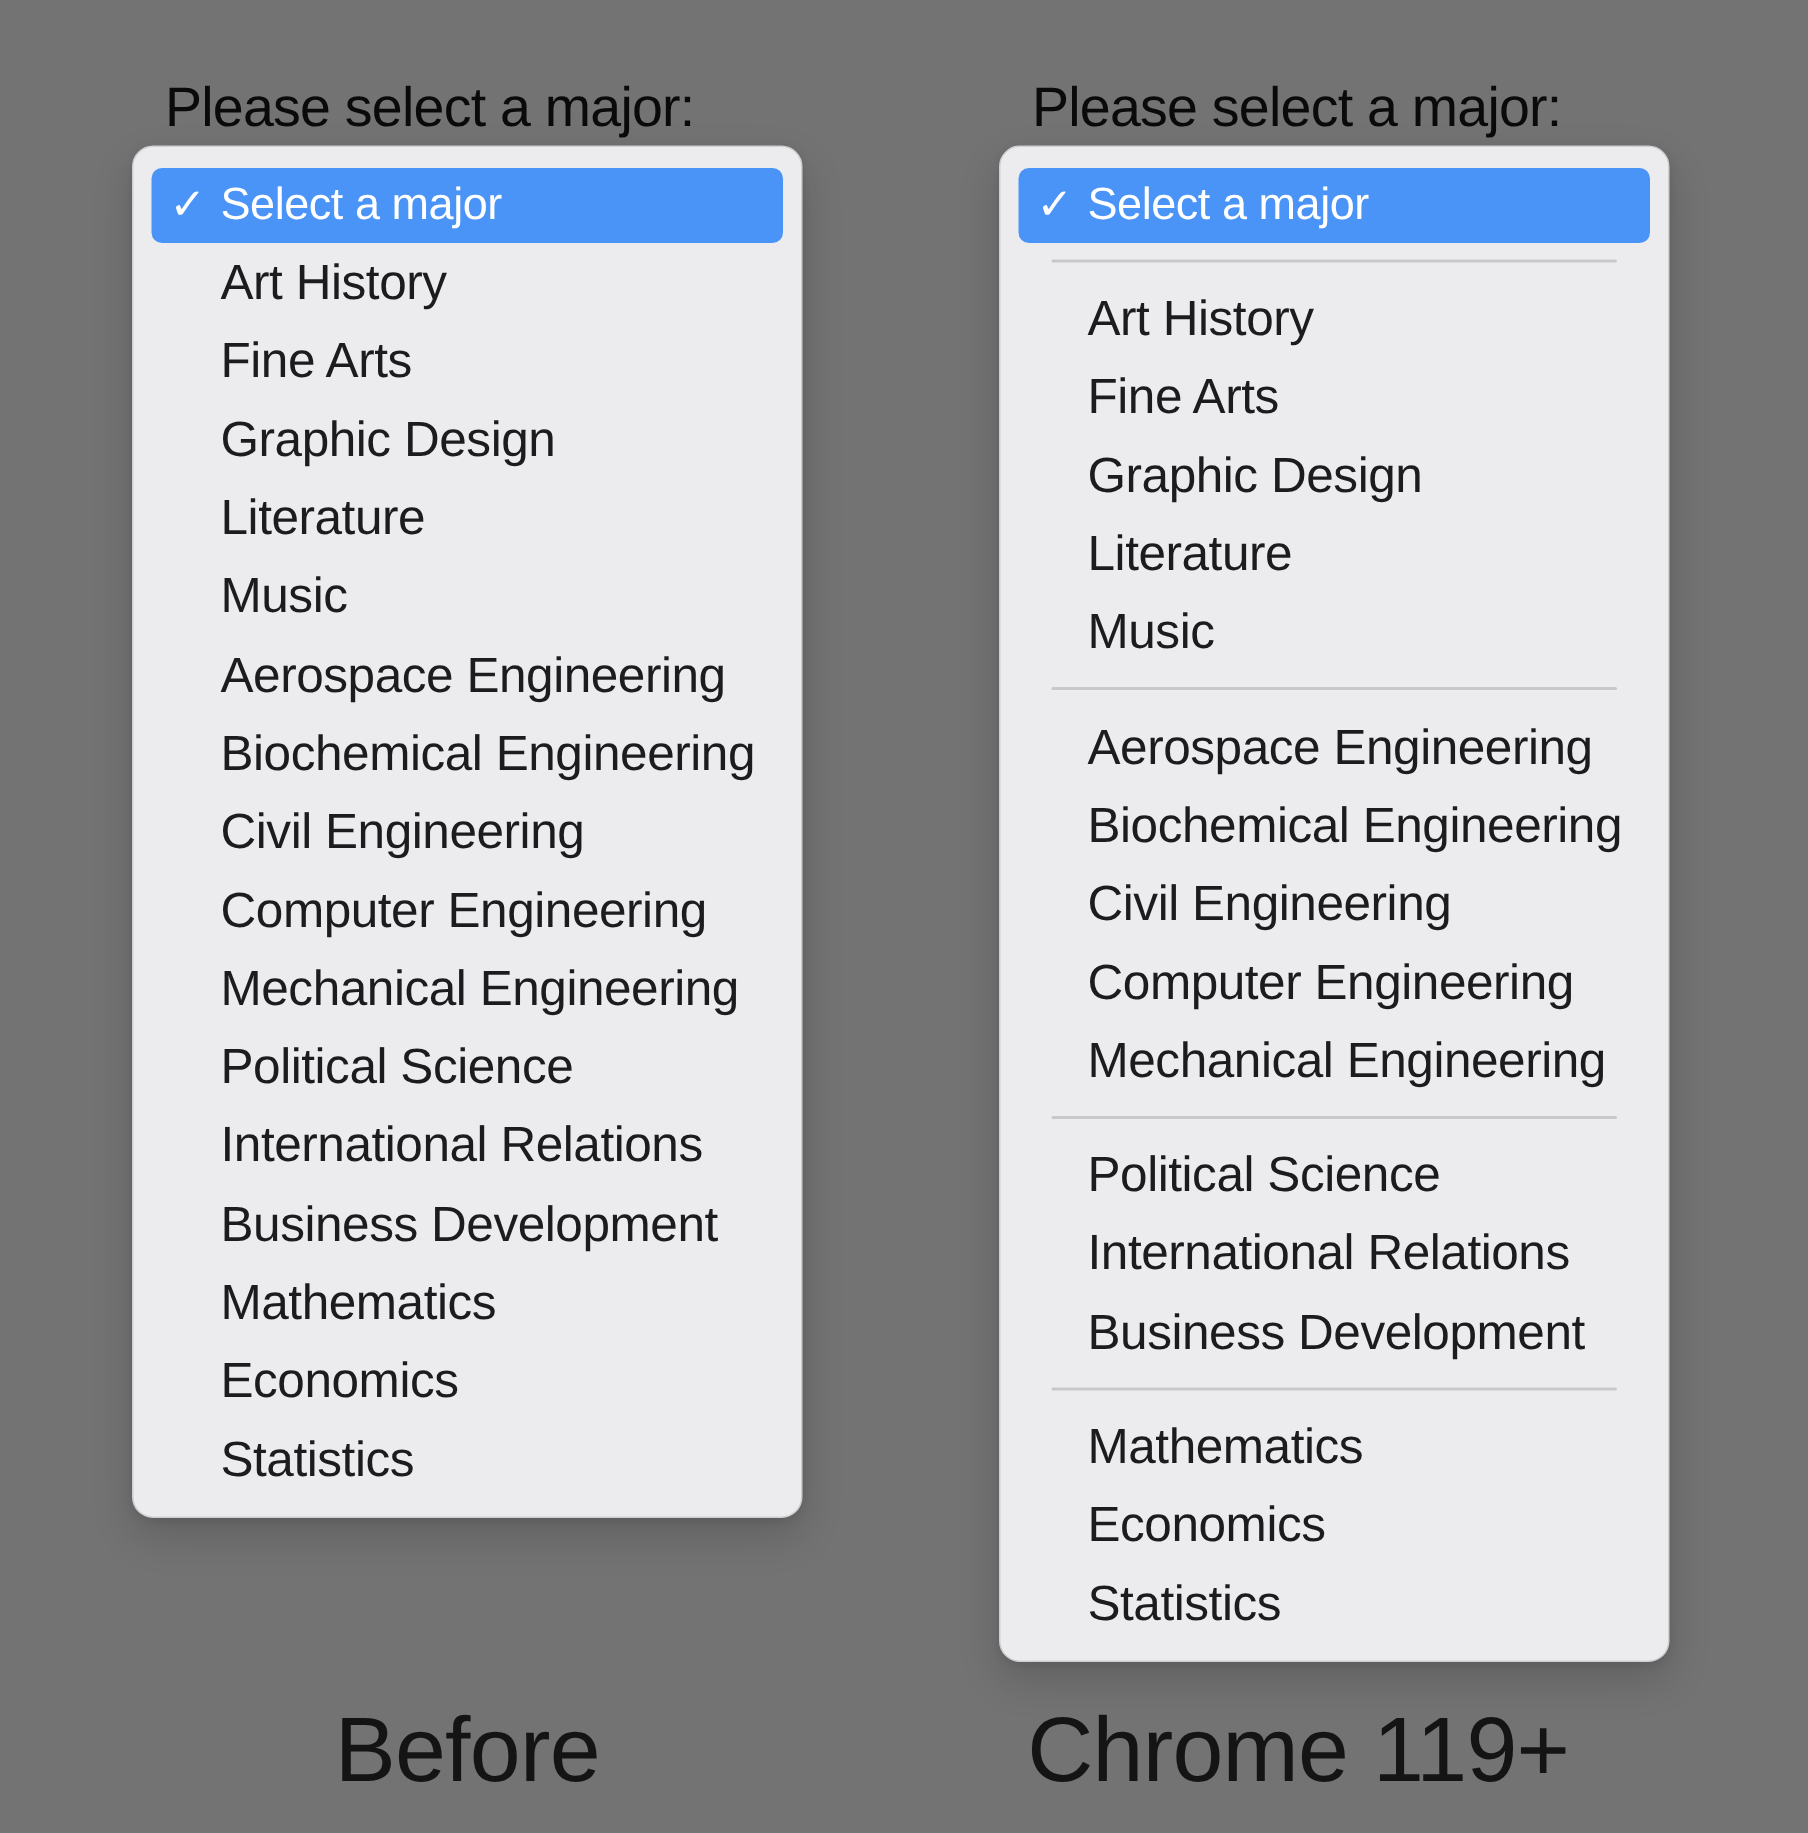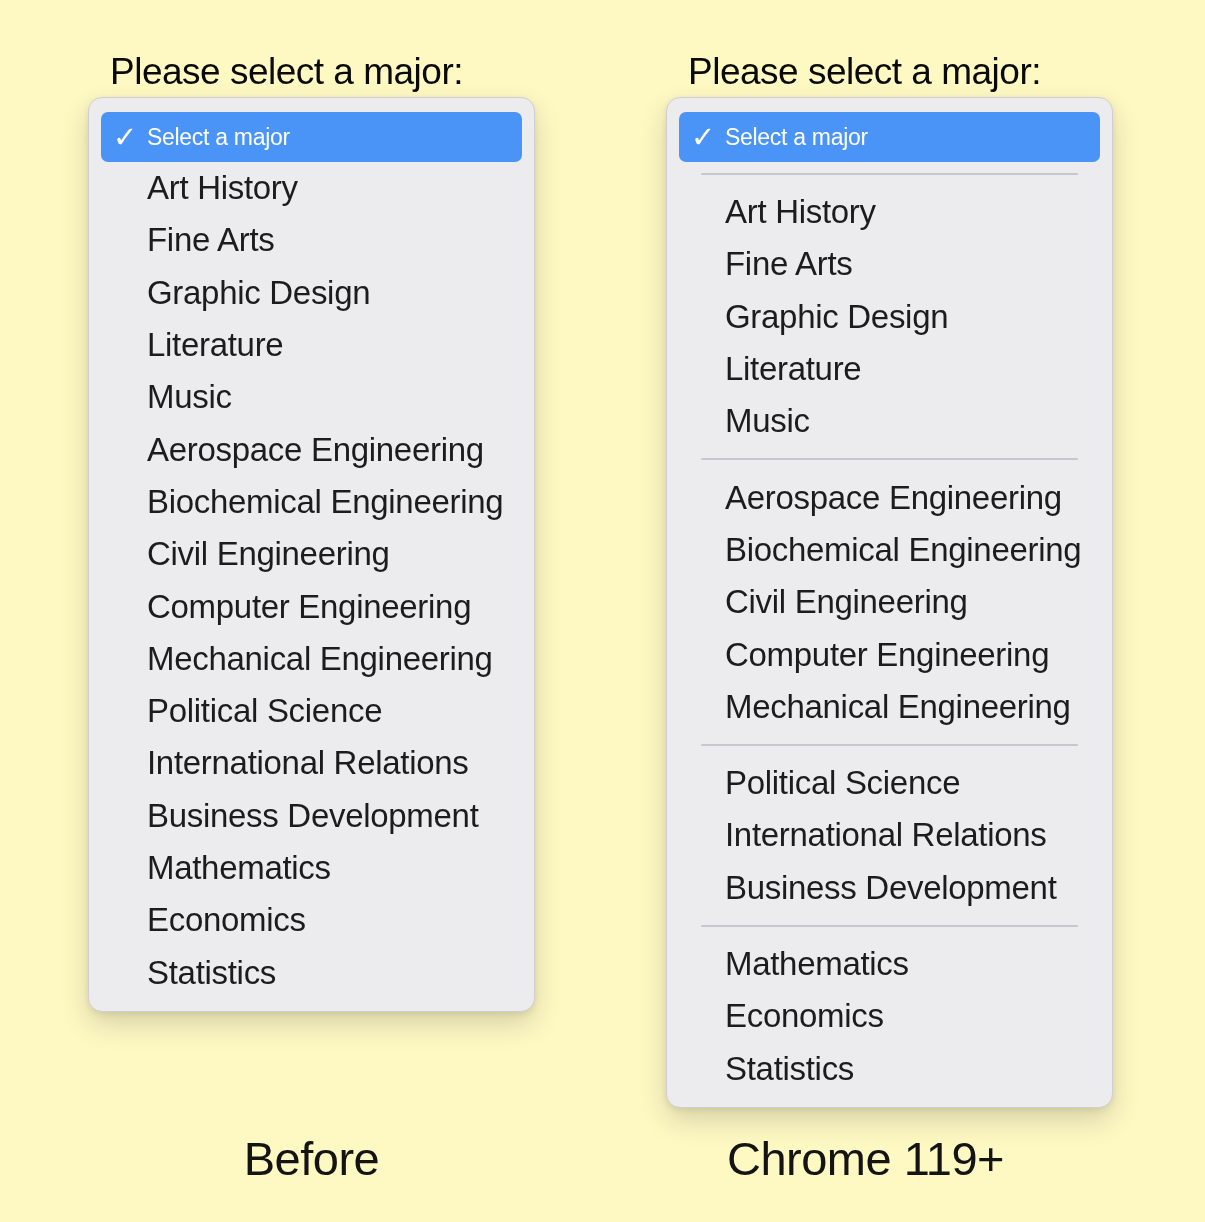"Please select a major:" .canvas { background: #fef9c3 -> #737373 }
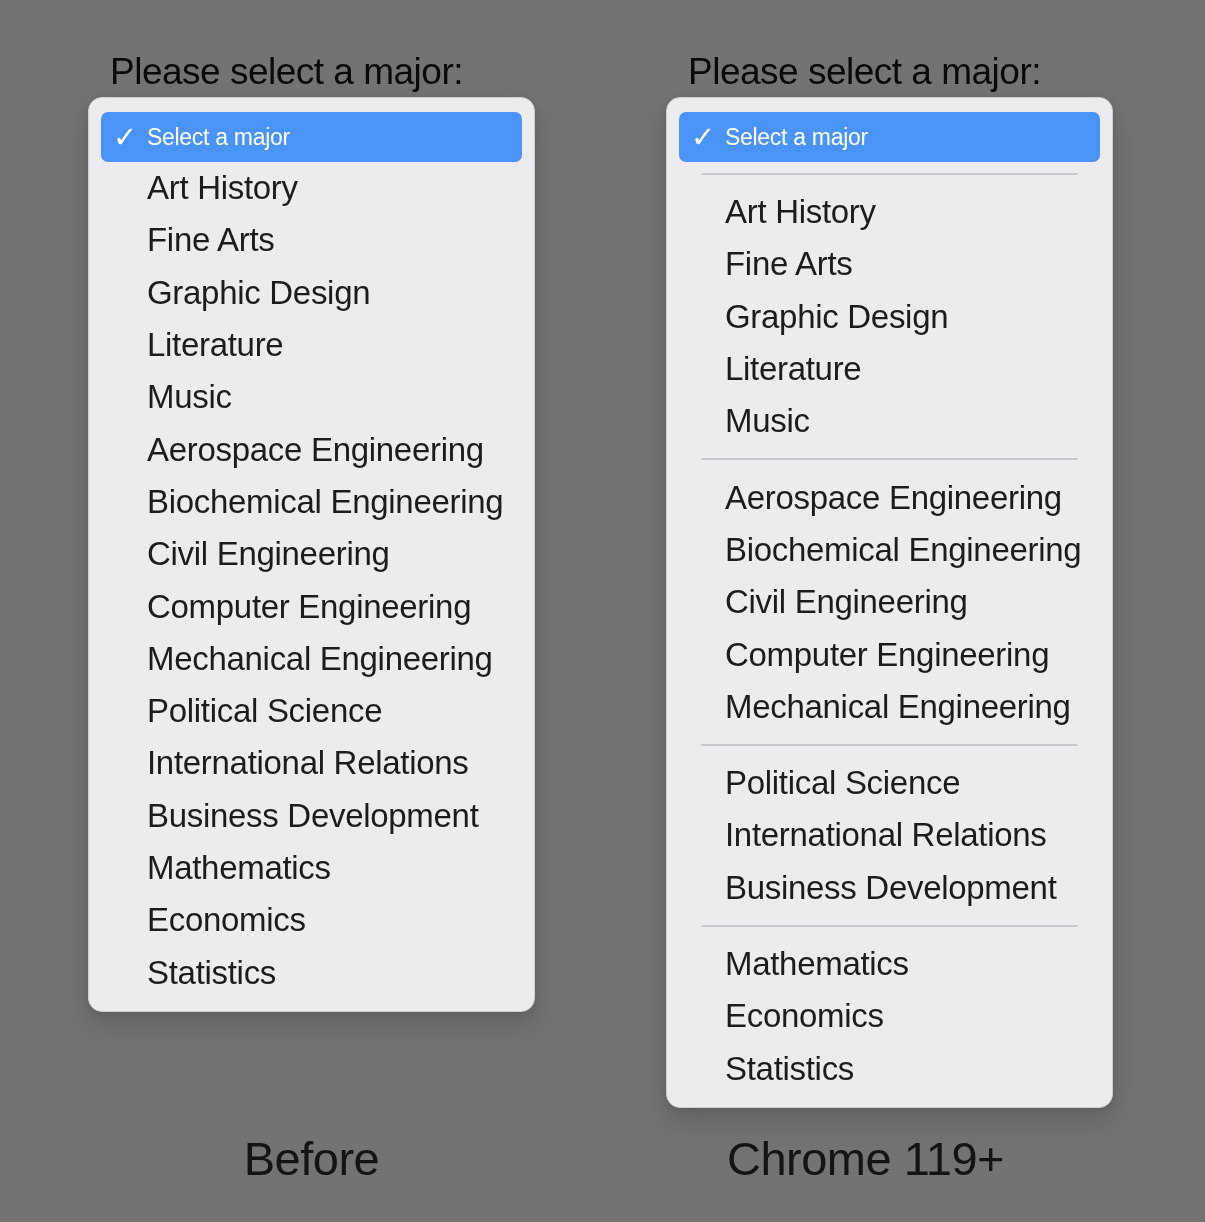"Select a major" .selected-text { font-size: 23px -> 30px }
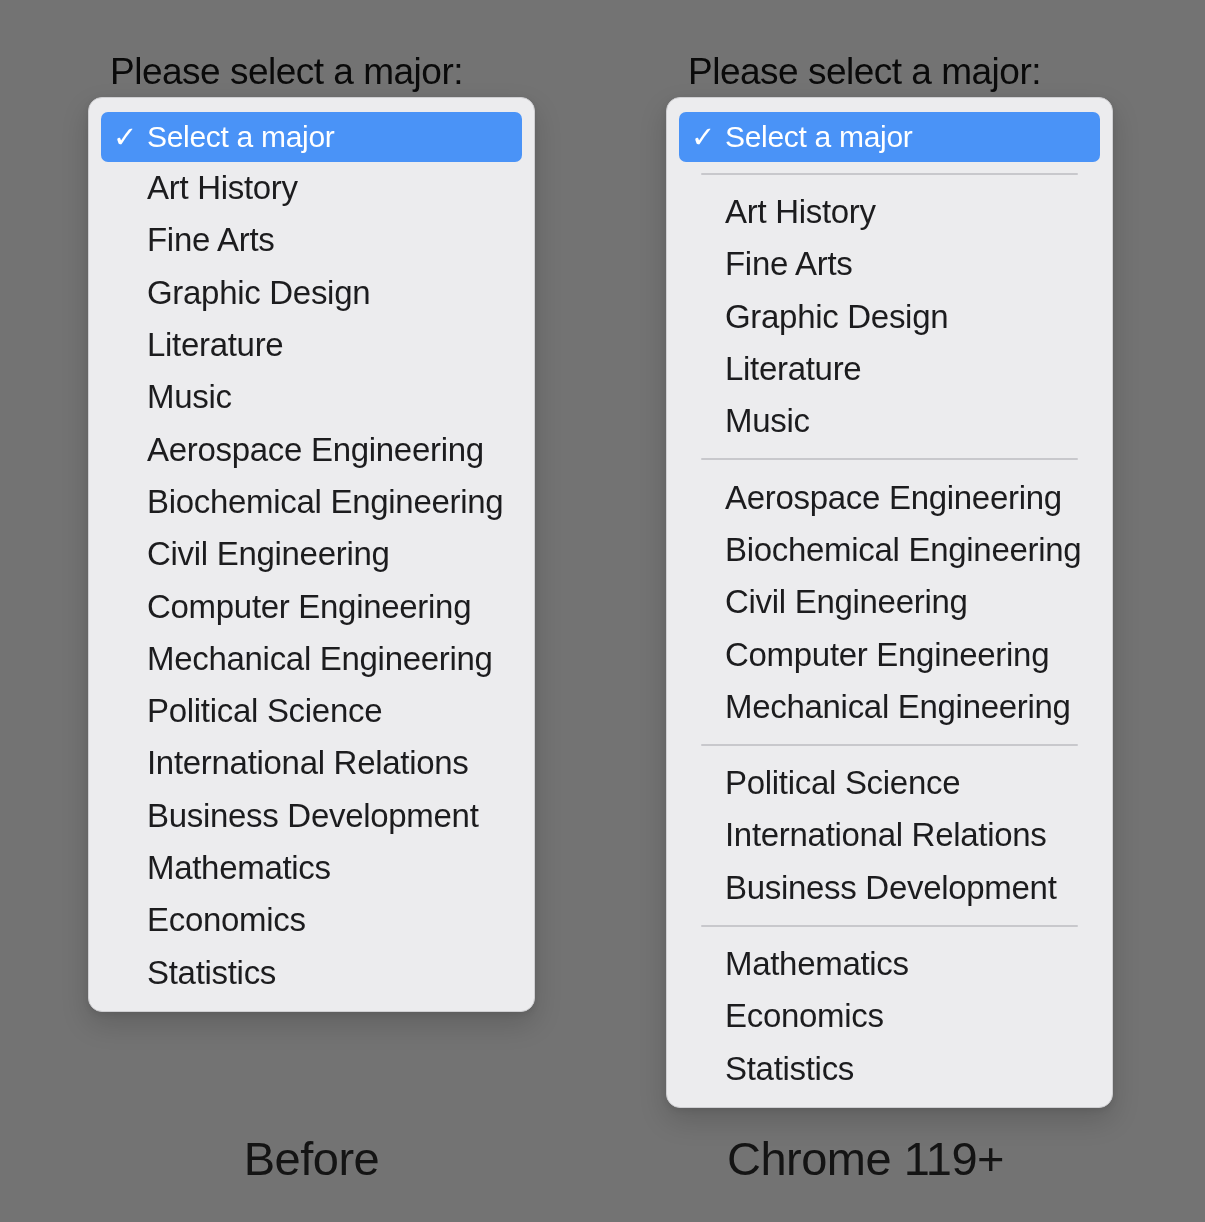"Before" .caption { font-size: 47px -> 61px }
